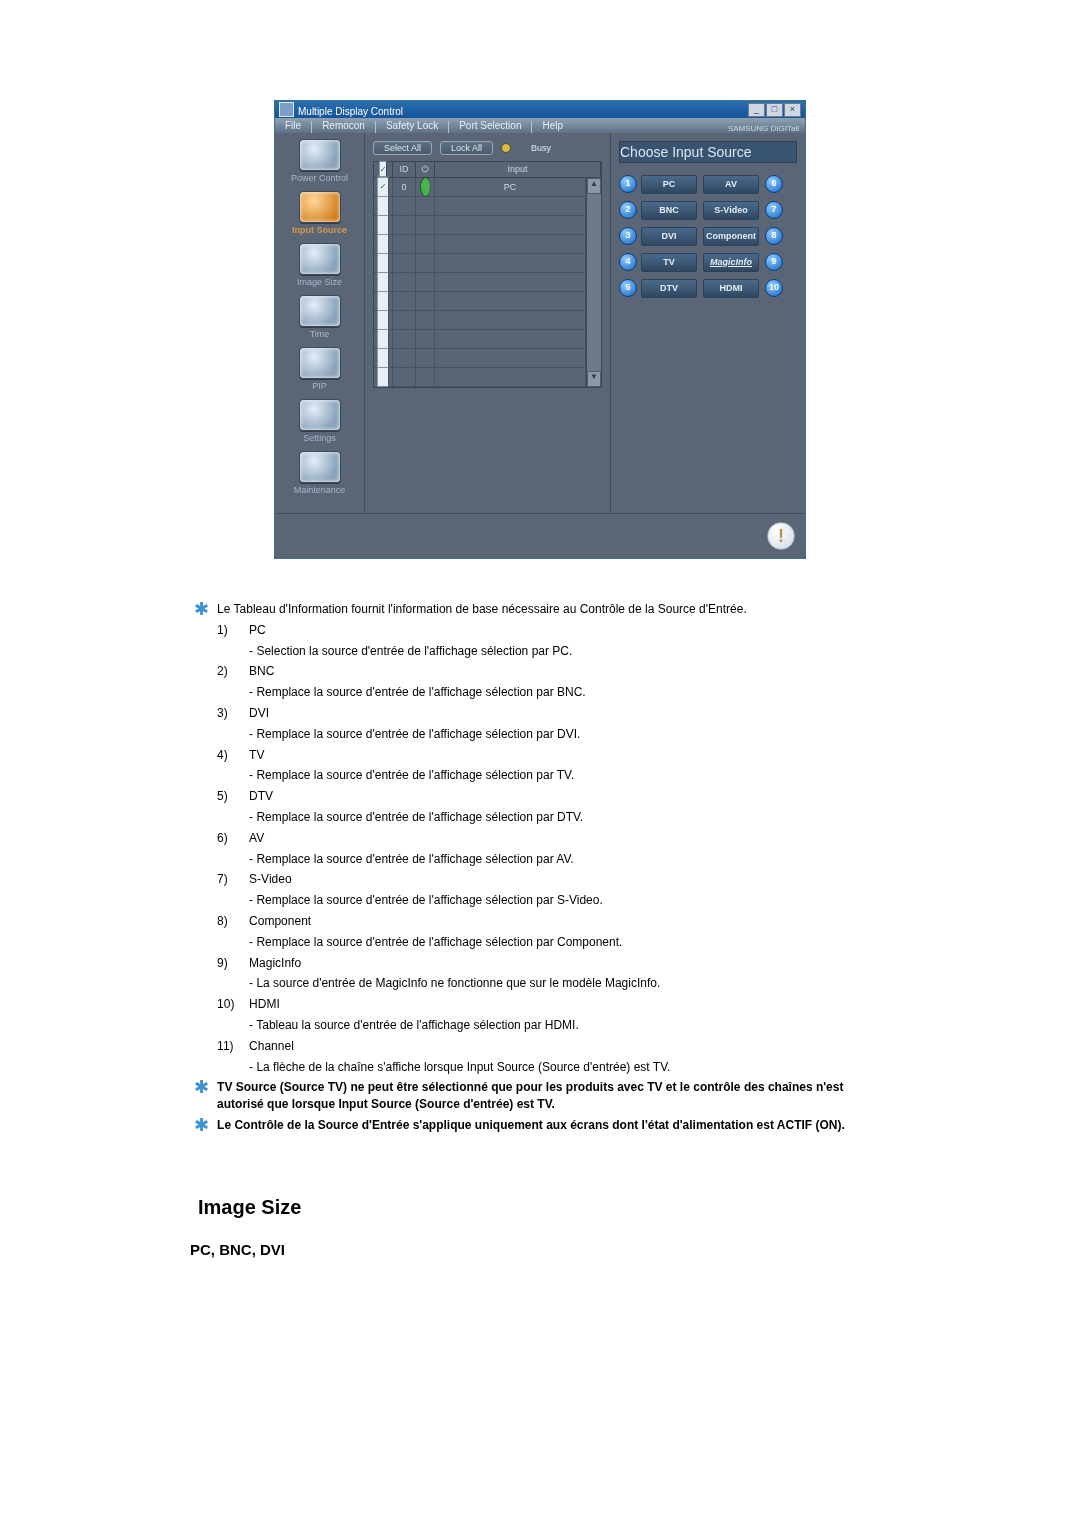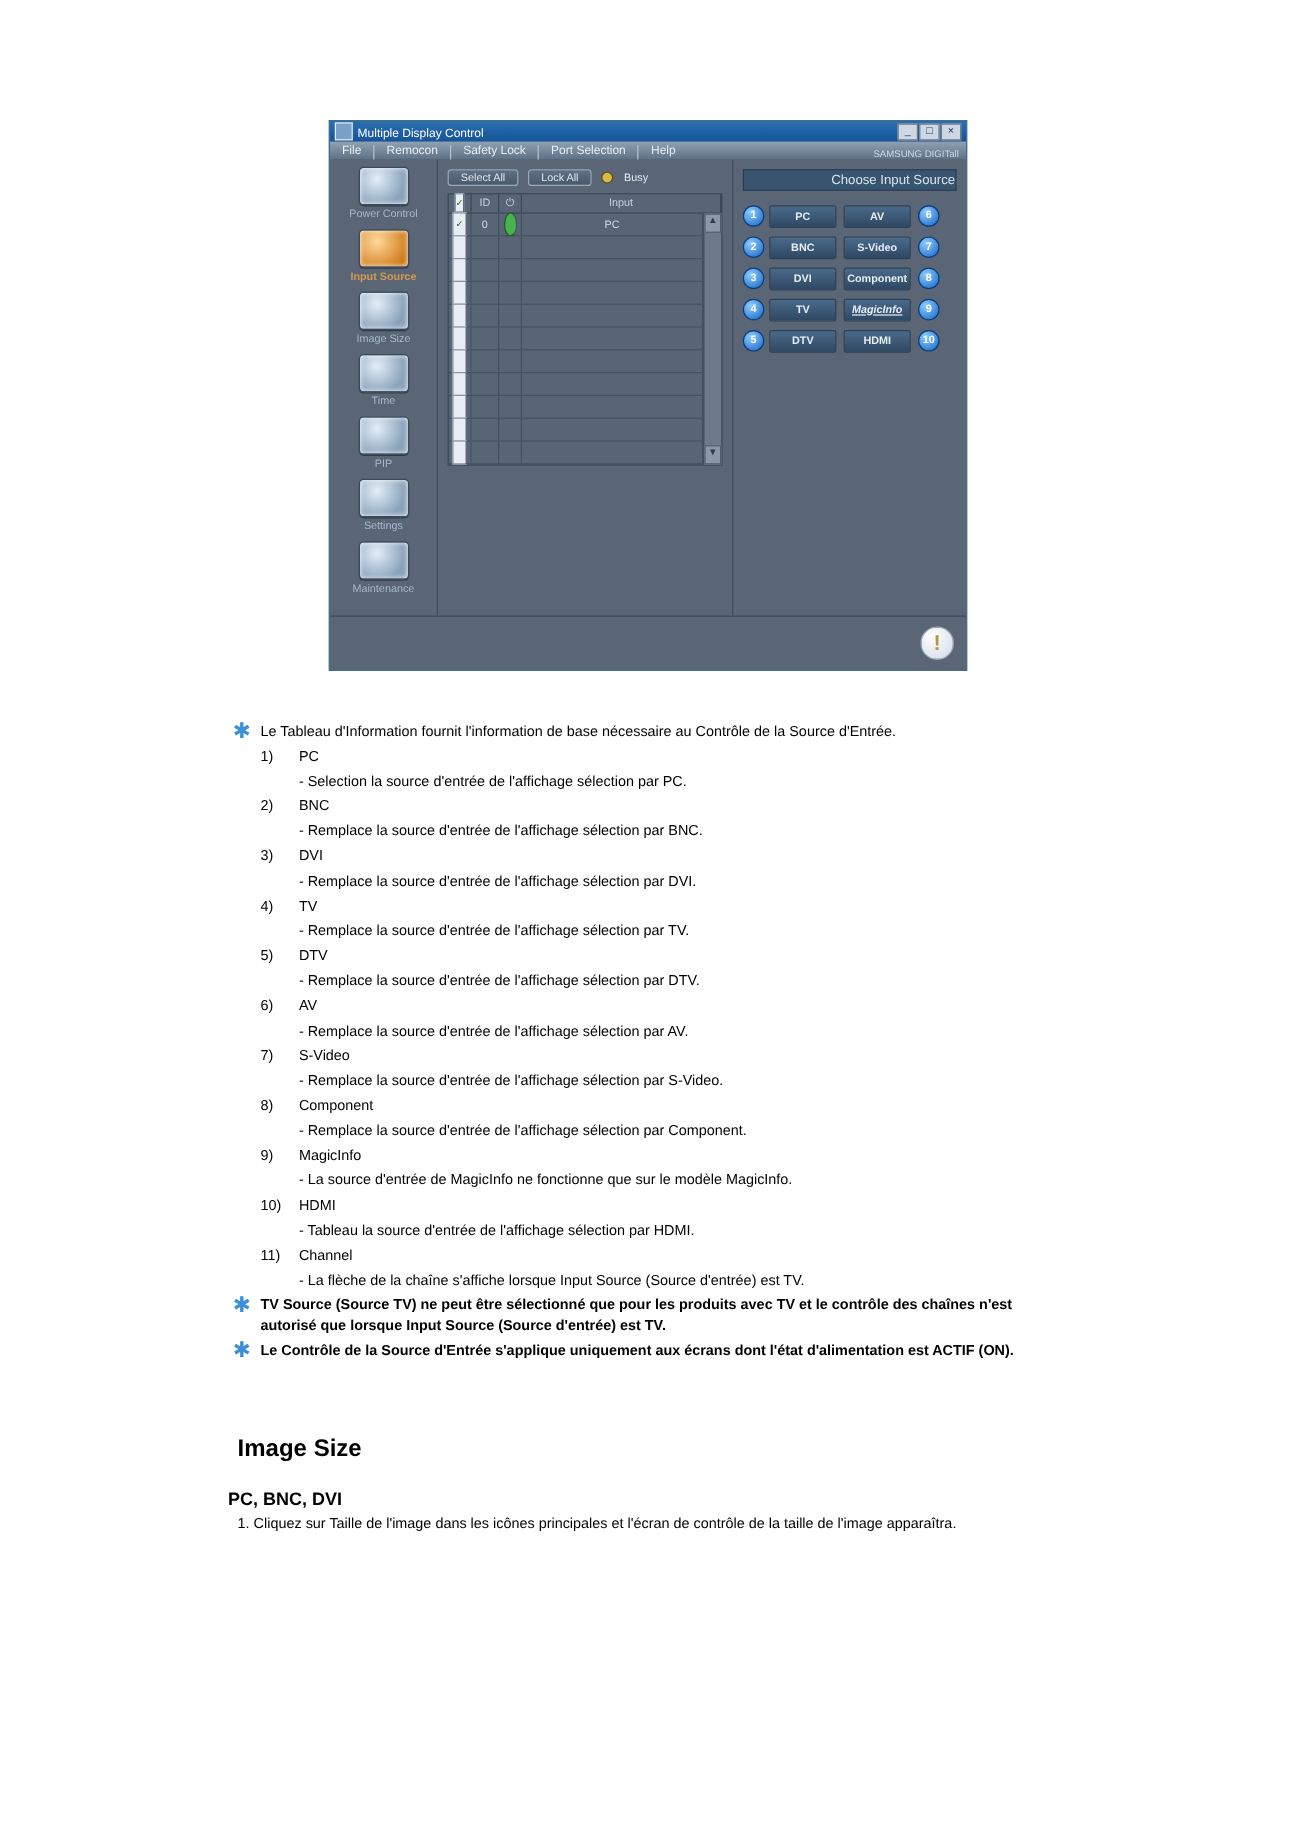"Busy" .busy { gap: 9px -> 20px }
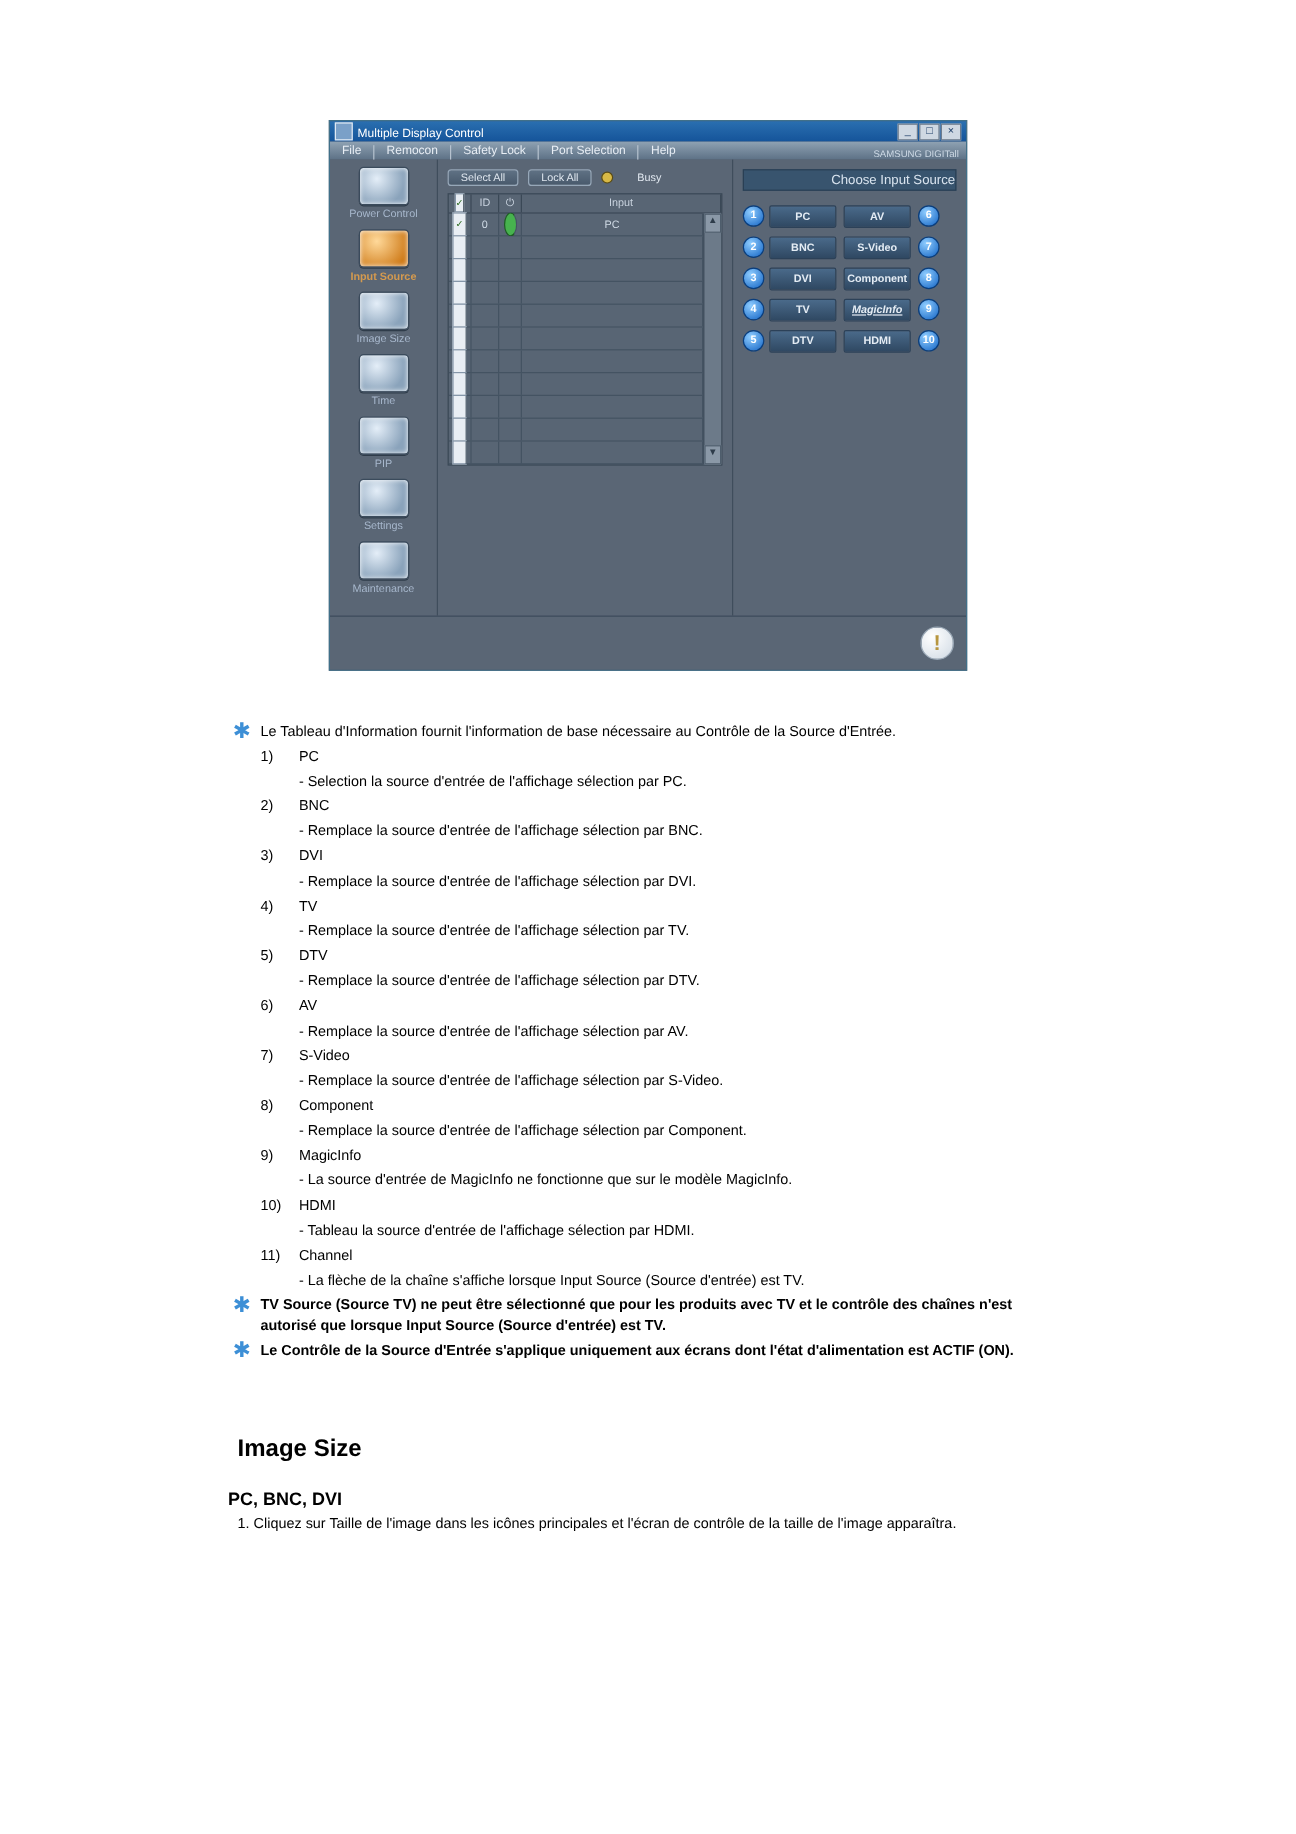"Choose Input Source" .rlabel { font-size: 11px -> 14px; text-align: right -> left }
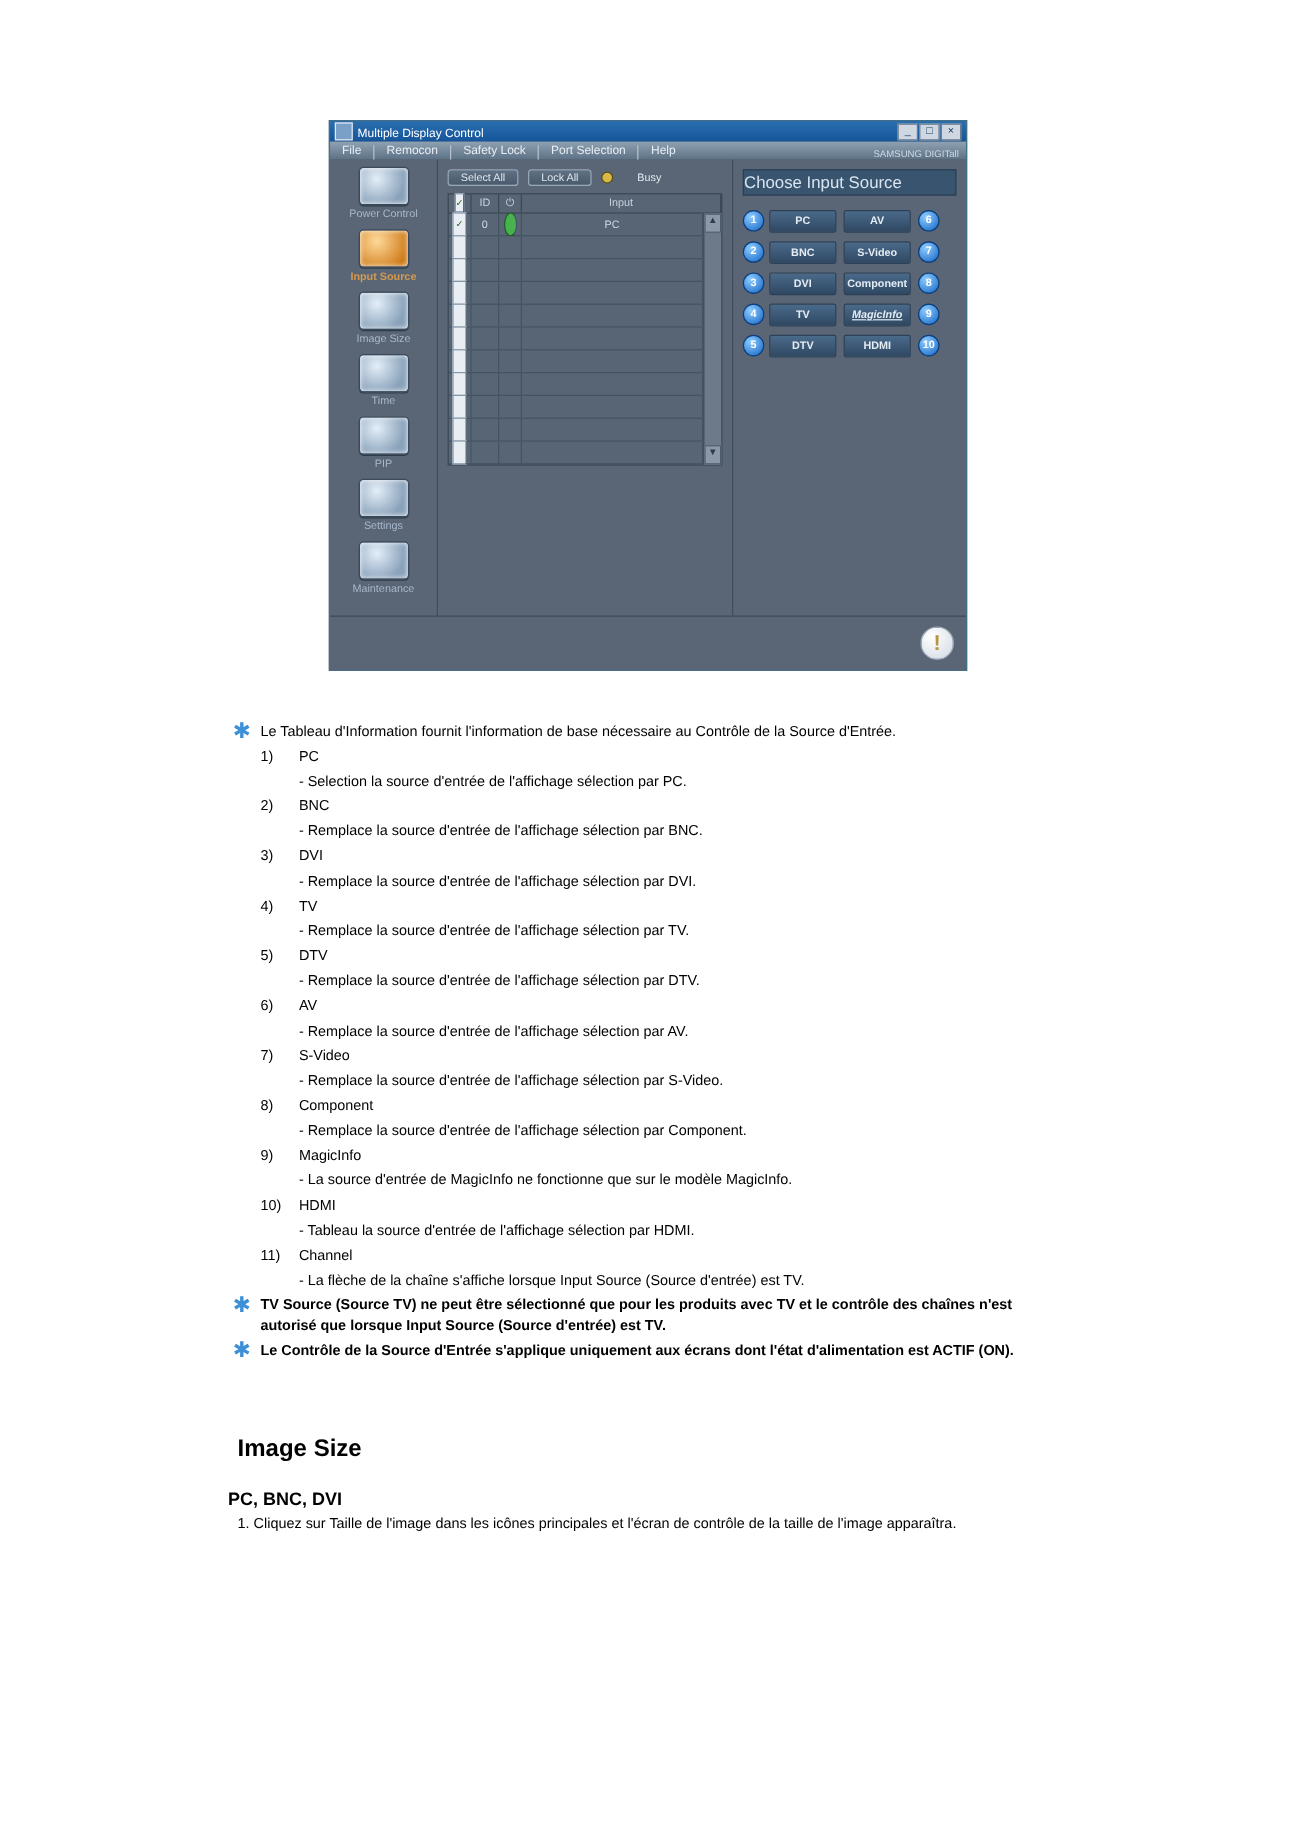"1. Cliquez sur Taille de" p { html: <p>1. Cliquez sur Taille de l'image dans les icônes principales et l'écran de contrôle de la taille de l'image apparaîtra.</p> -> none }
